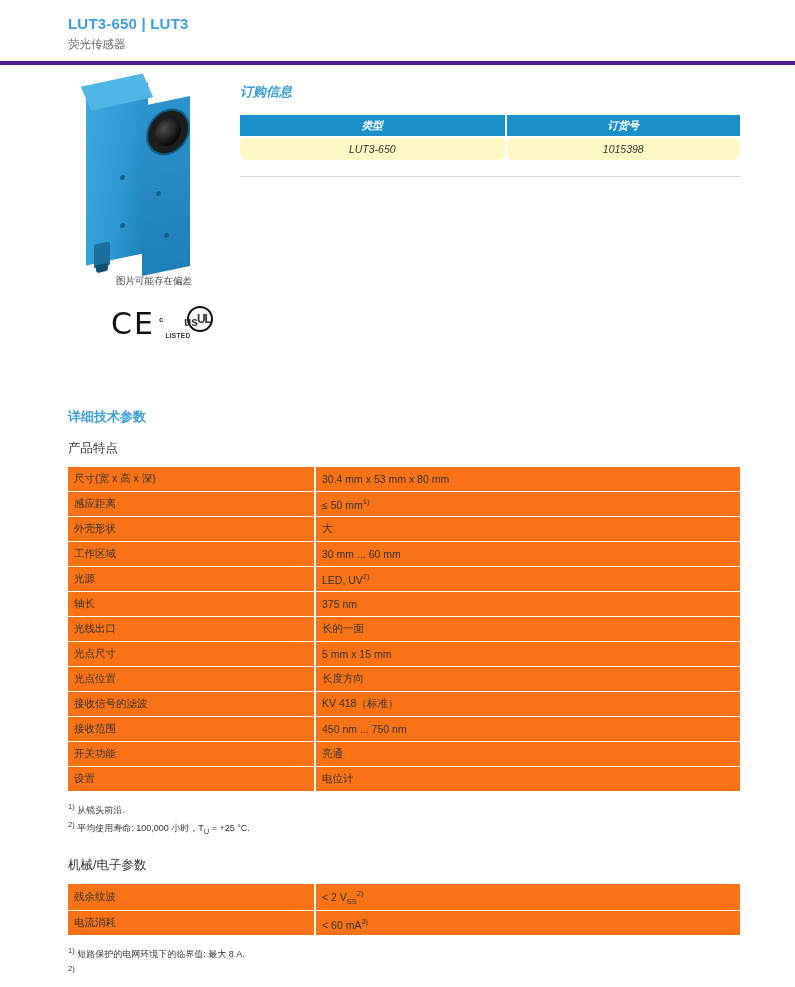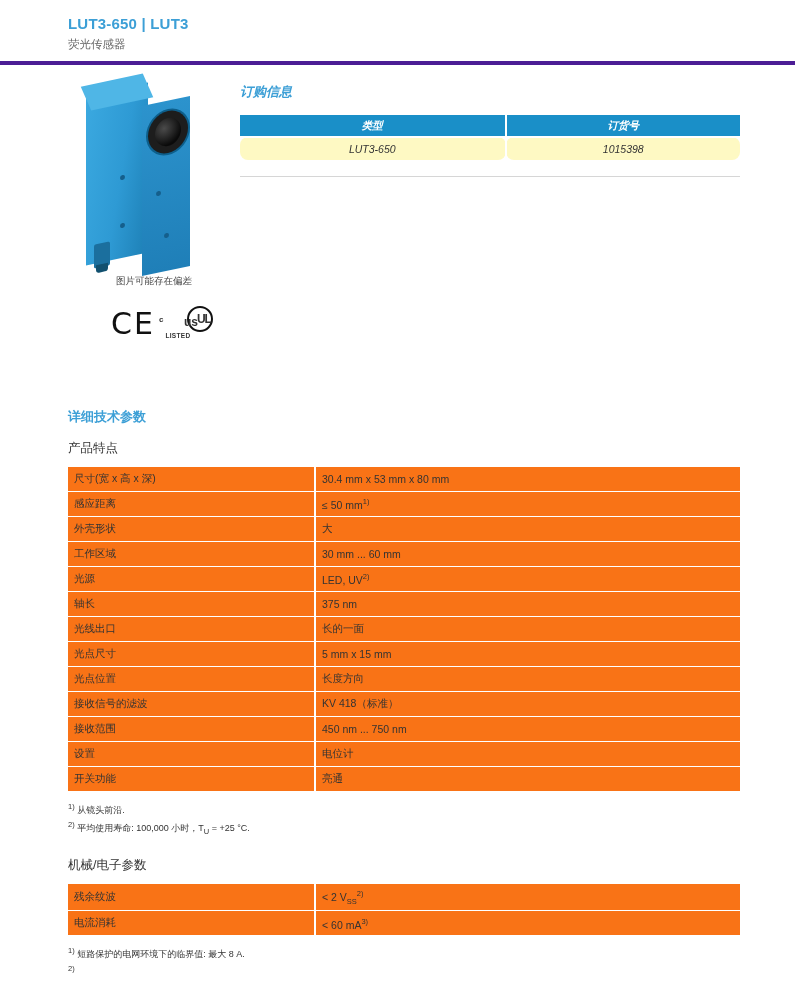"设置" tr { order: before "开关功能" -> after "开关功能" }
